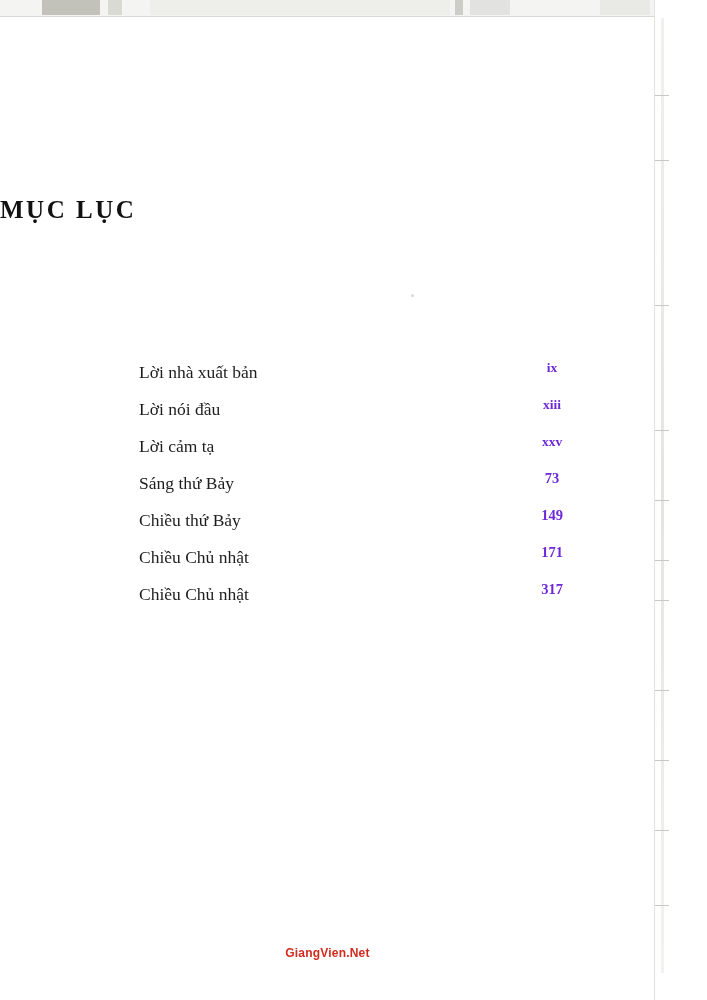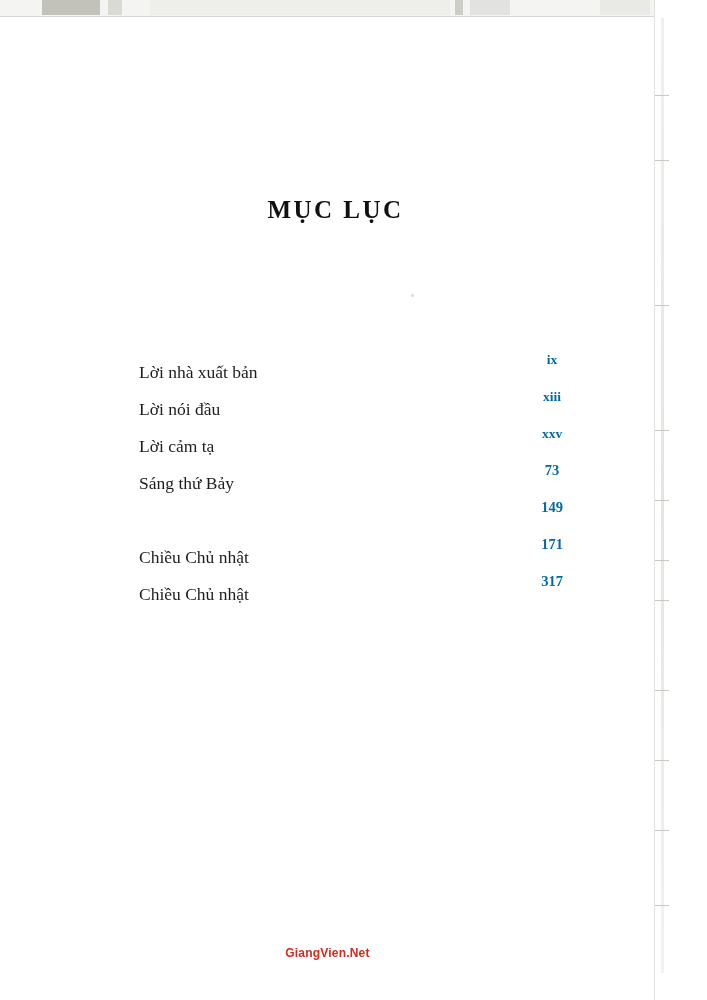"MỤC LỤC" .page-title { left: 8px -> 0; text-align: center -> left }
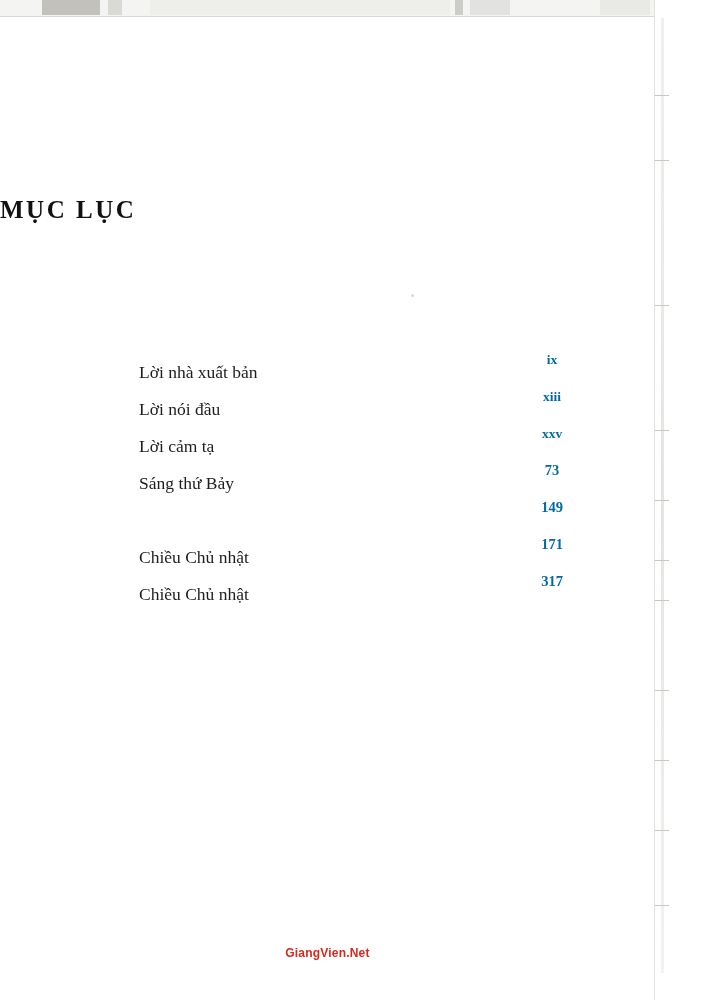"ix" .toc-page { color: #0369a1 -> #6d28d9; top: 4px -> 12px }
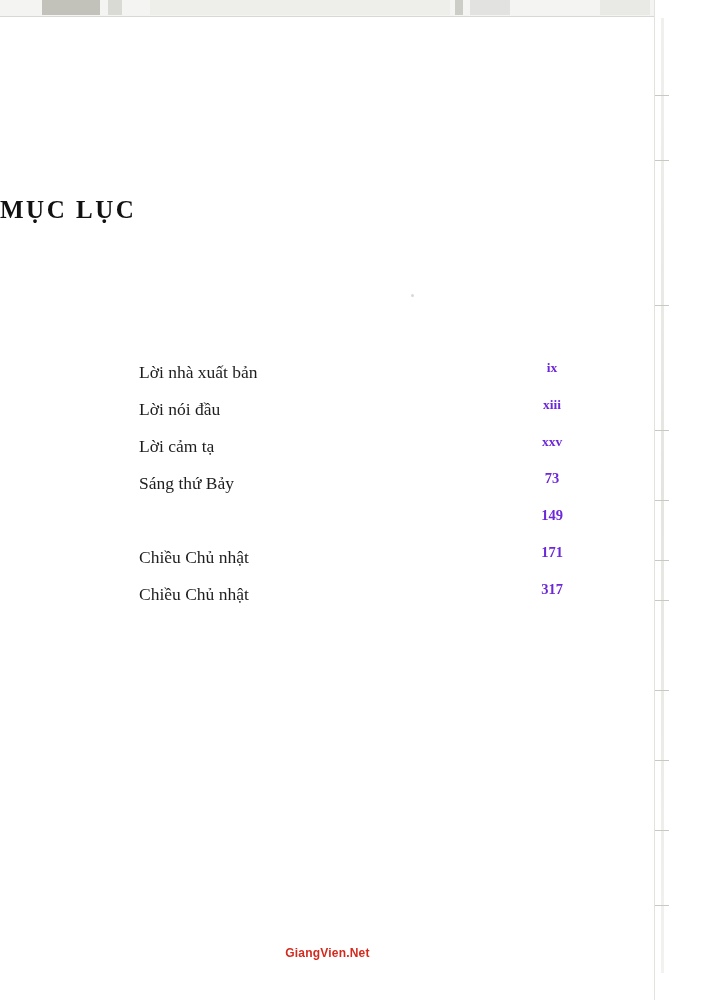"Chiều thứ Bảy" span.toc-label { html: none -> <span>Chiều thứ Bảy</span> }
